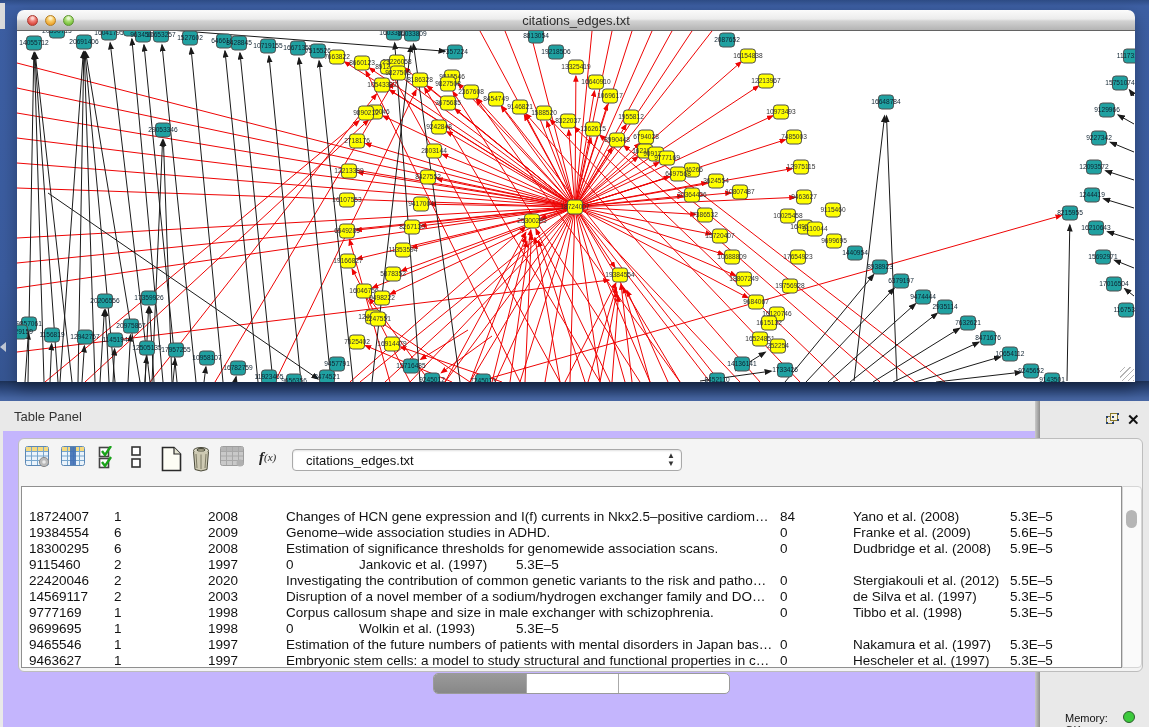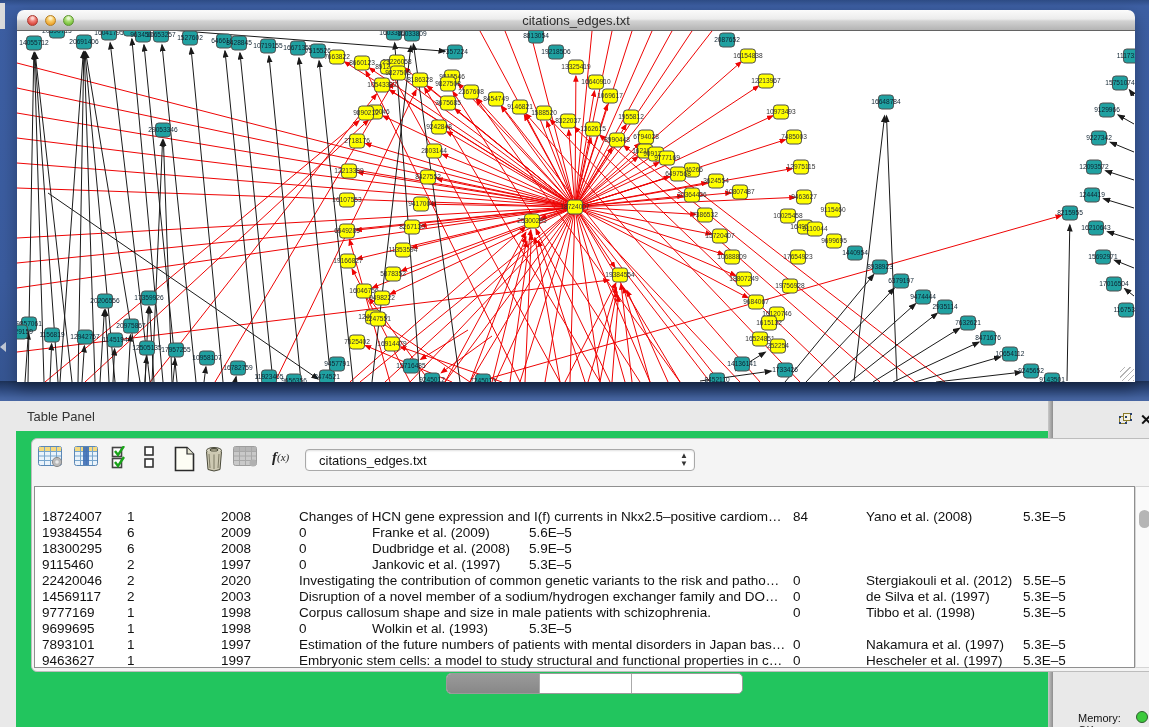"Table Panel" #panel { background: #22c55e -> #c4b5fd; left: 16px -> 3px }
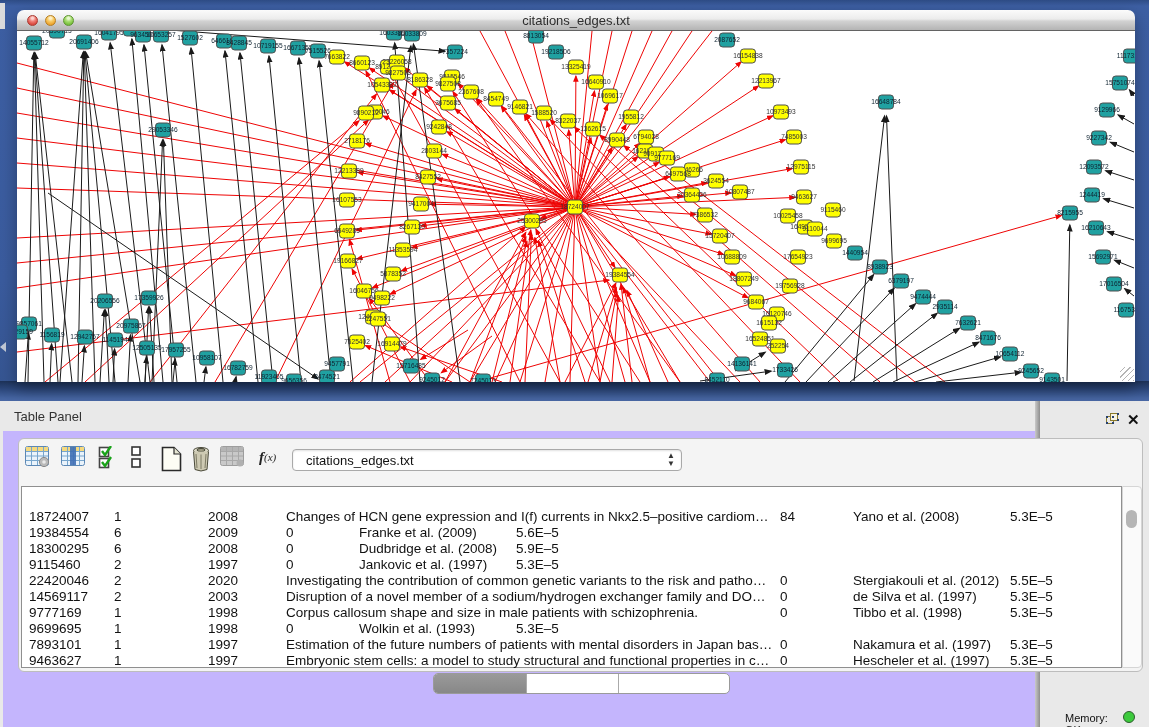"Genome–wide association studies in ADHD." div.dc { html: none -> <div>Genome–wide association studies in ADHD.</div> }
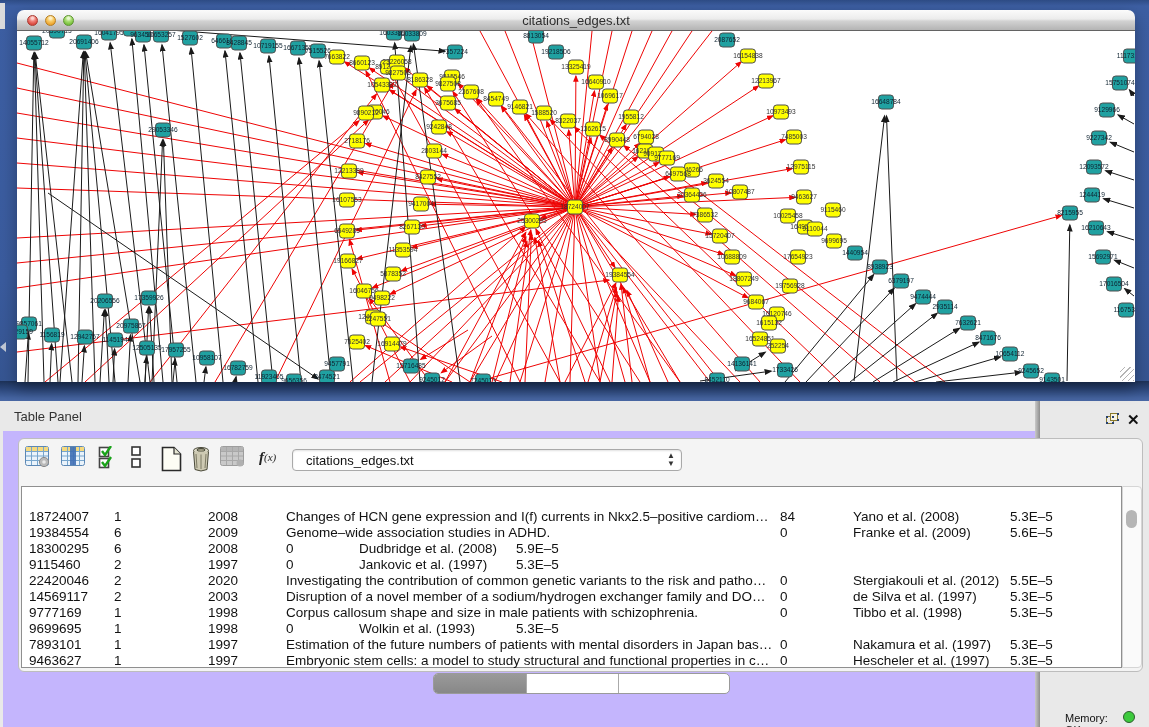"Estimation of significance thresholds" div.dc { html: none -> <div>Estimation of significance thresholds for genomewide association scans.</div> }
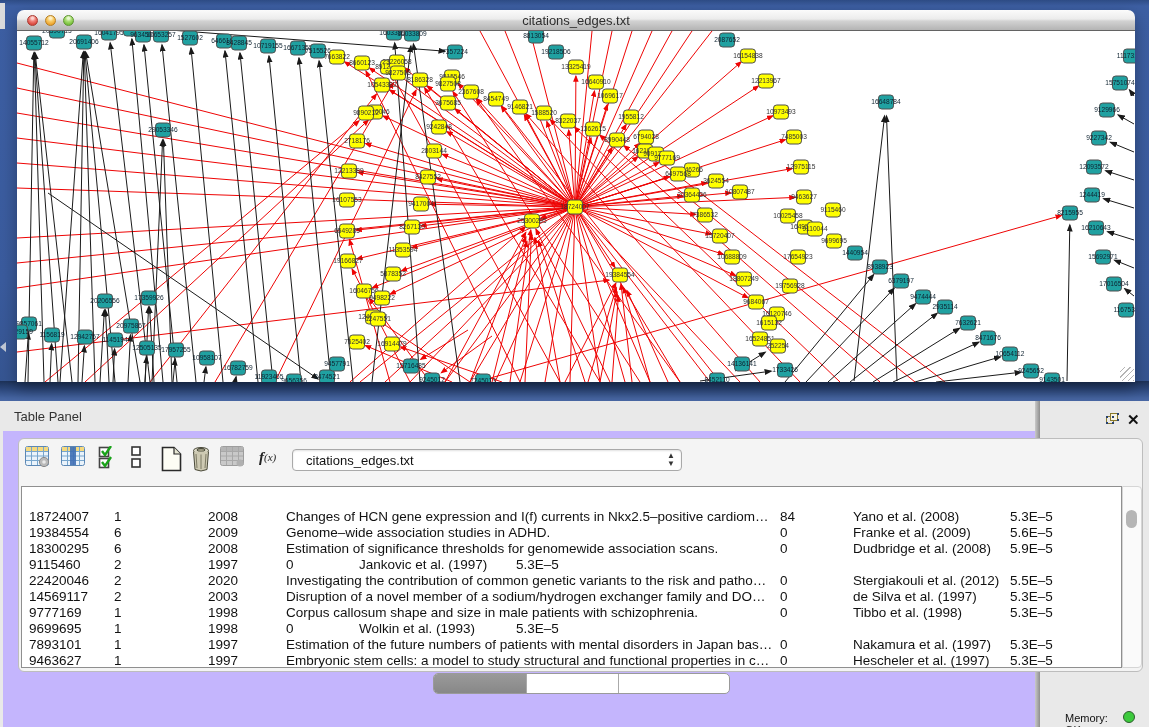"Corpus callosum shape and size" div.dc { text: patients -> exchanger }
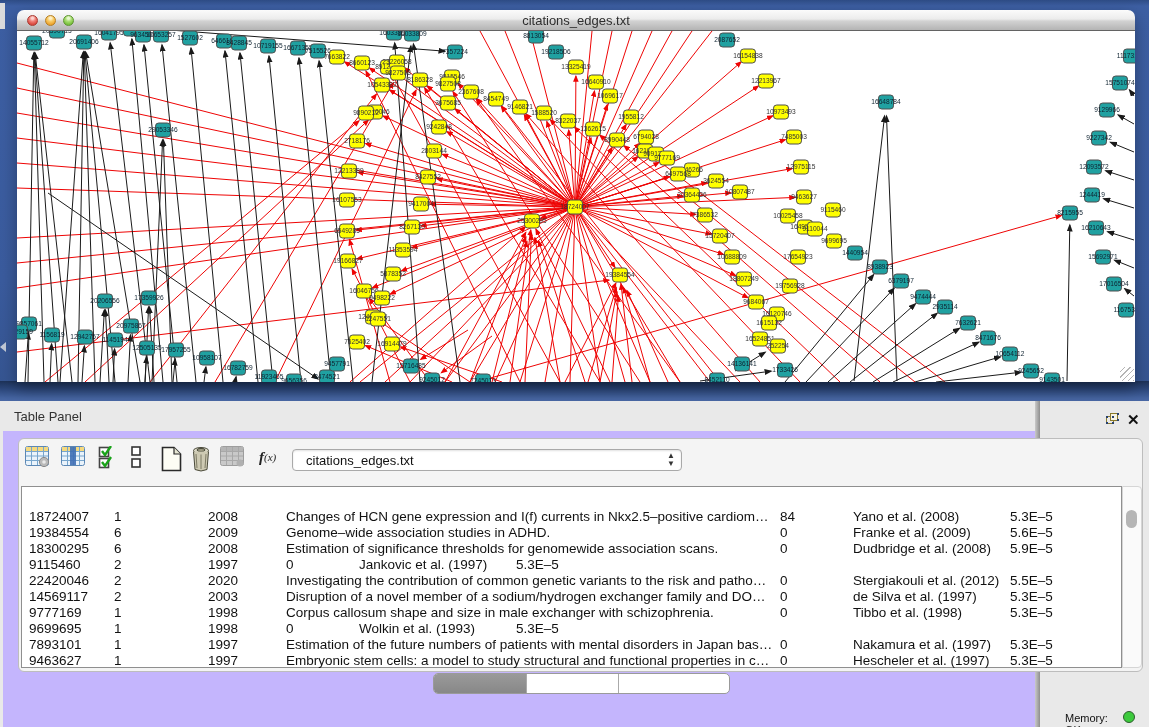"7893101" div.dc { text: 7893101 -> 9465546 }
